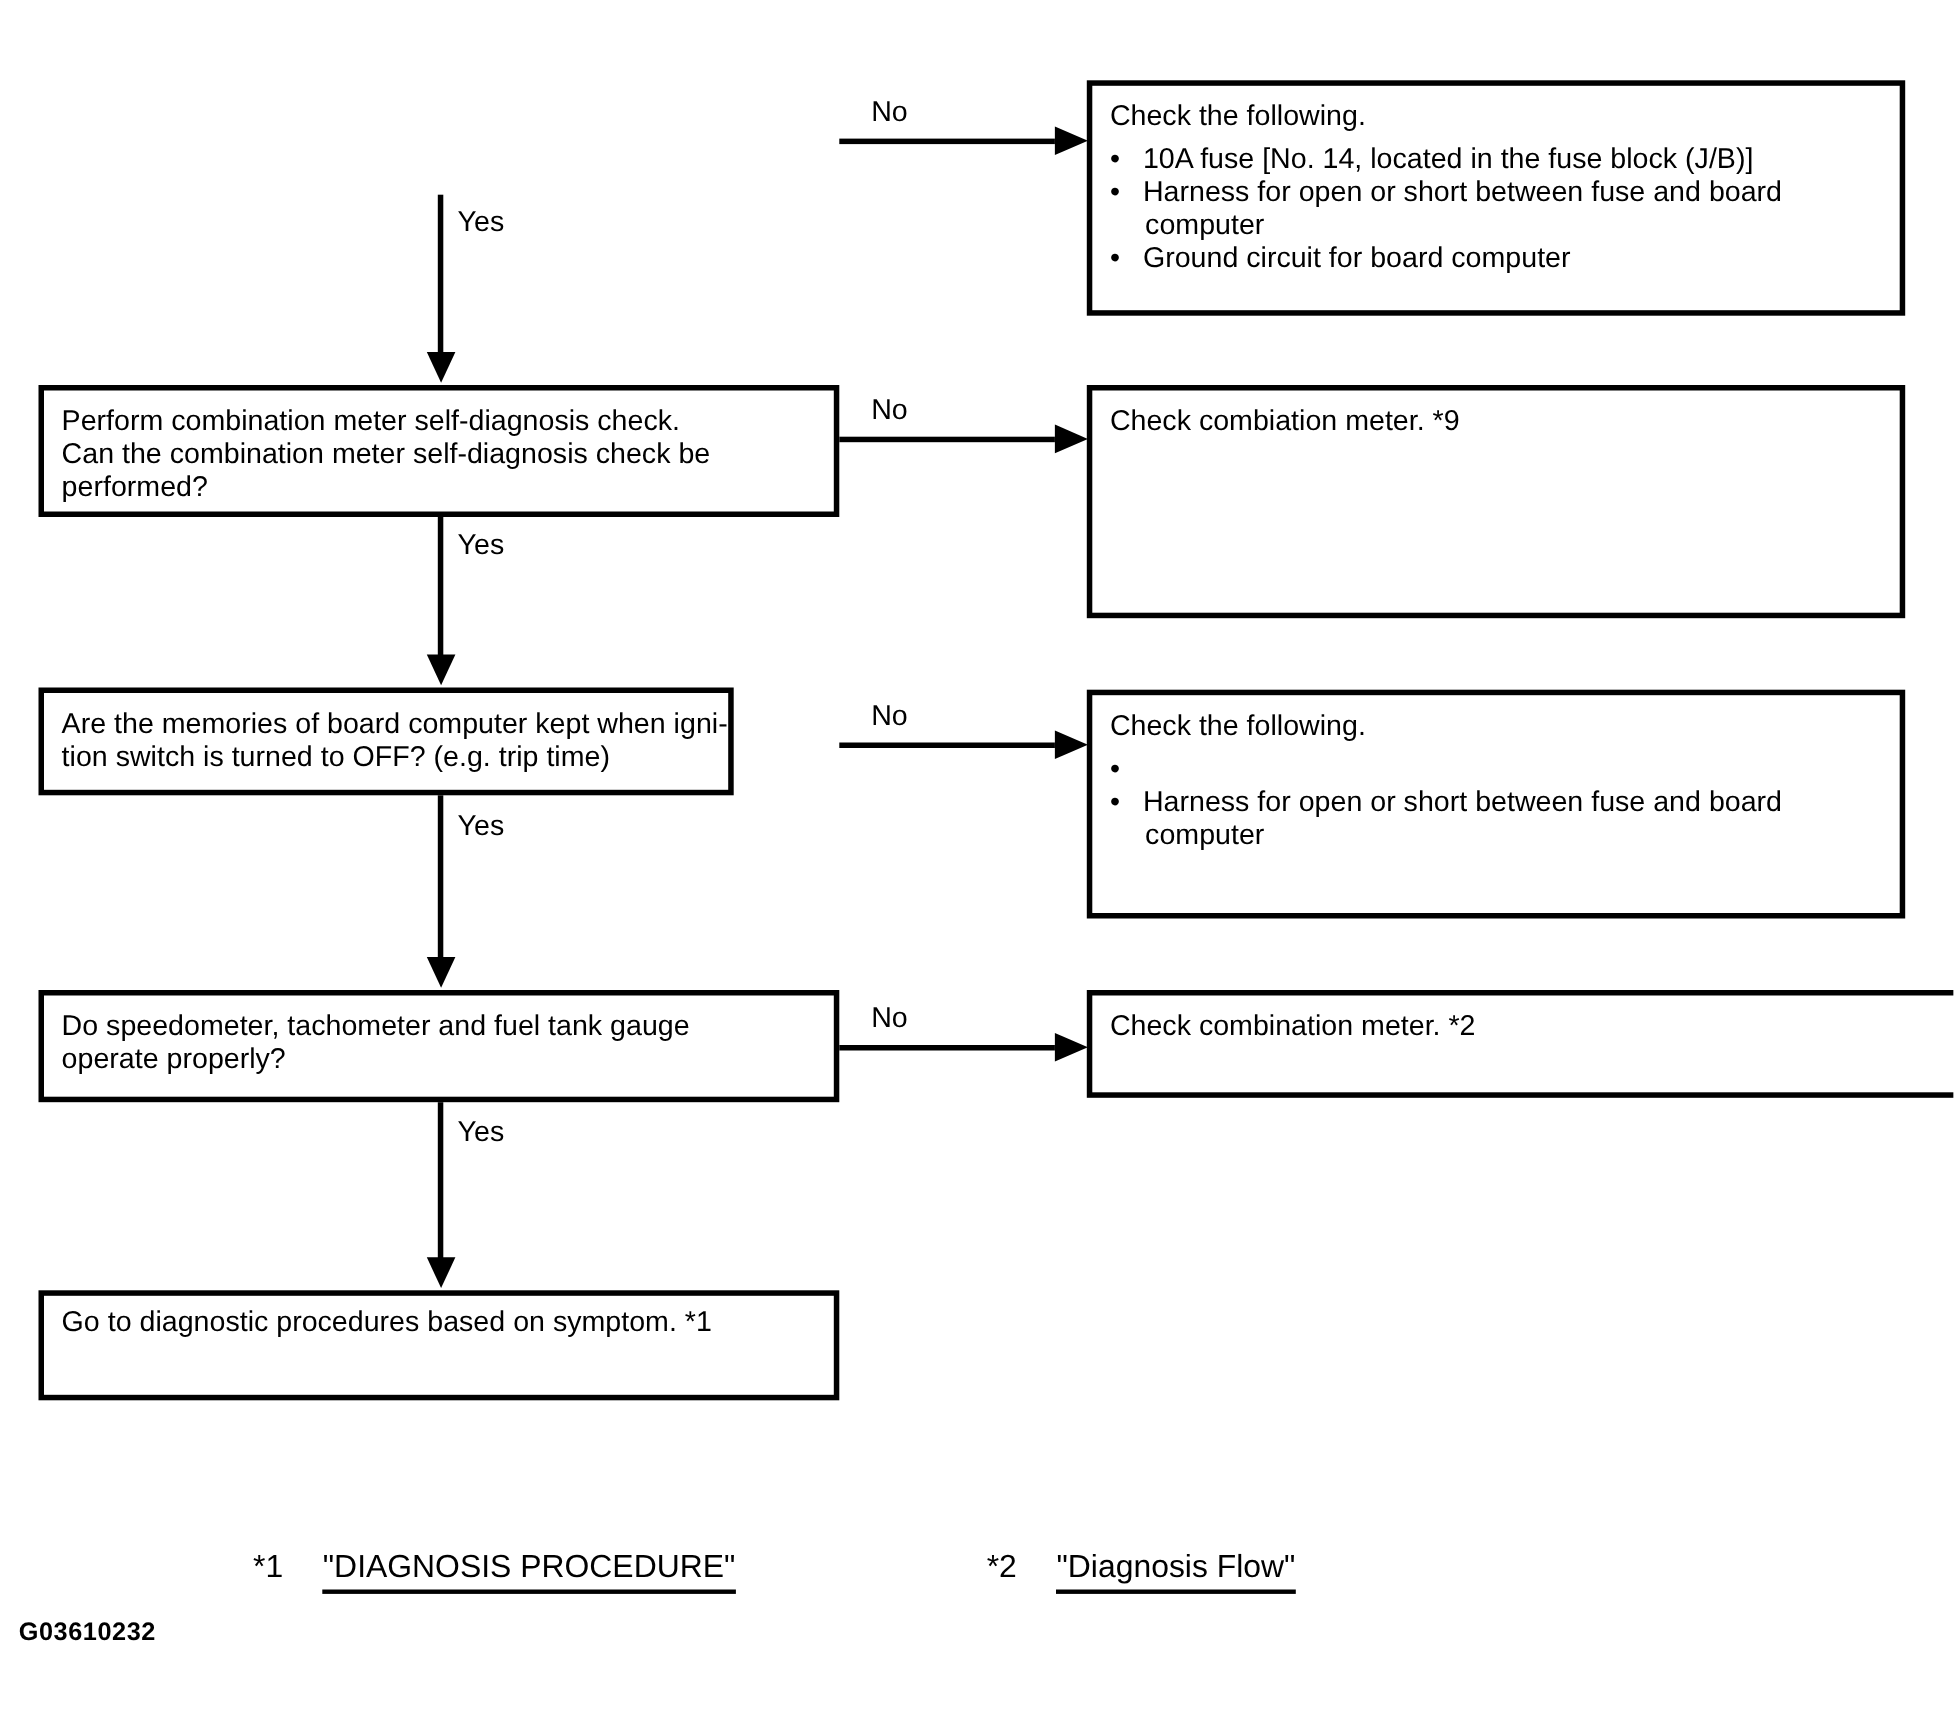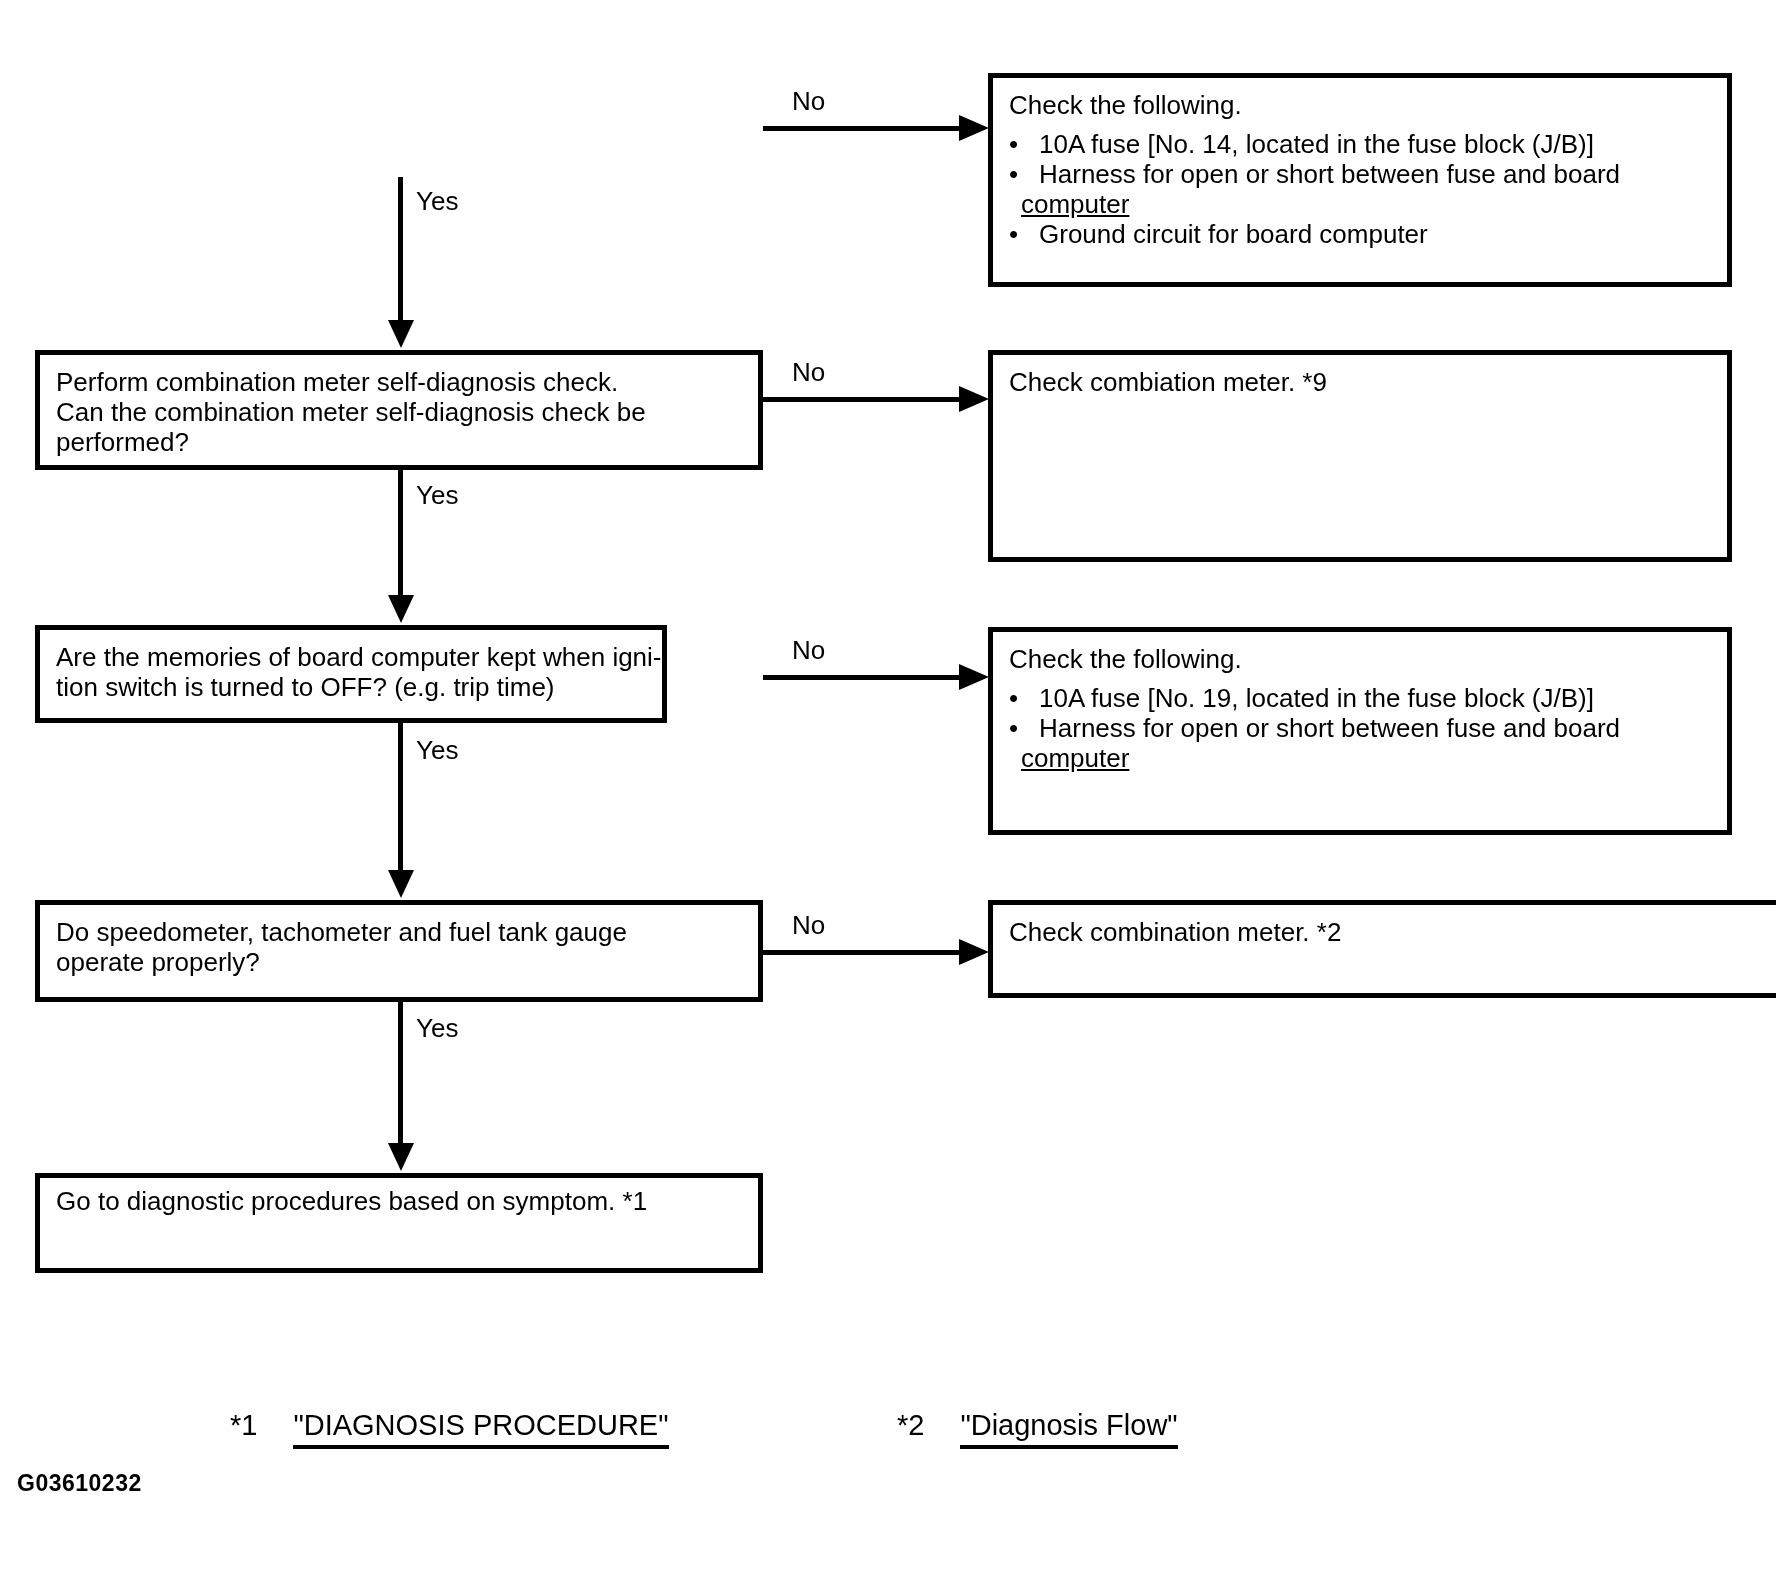"computer" .rrow.cont { margin-left: 12px -> 32px; text-decoration: underline -> none }
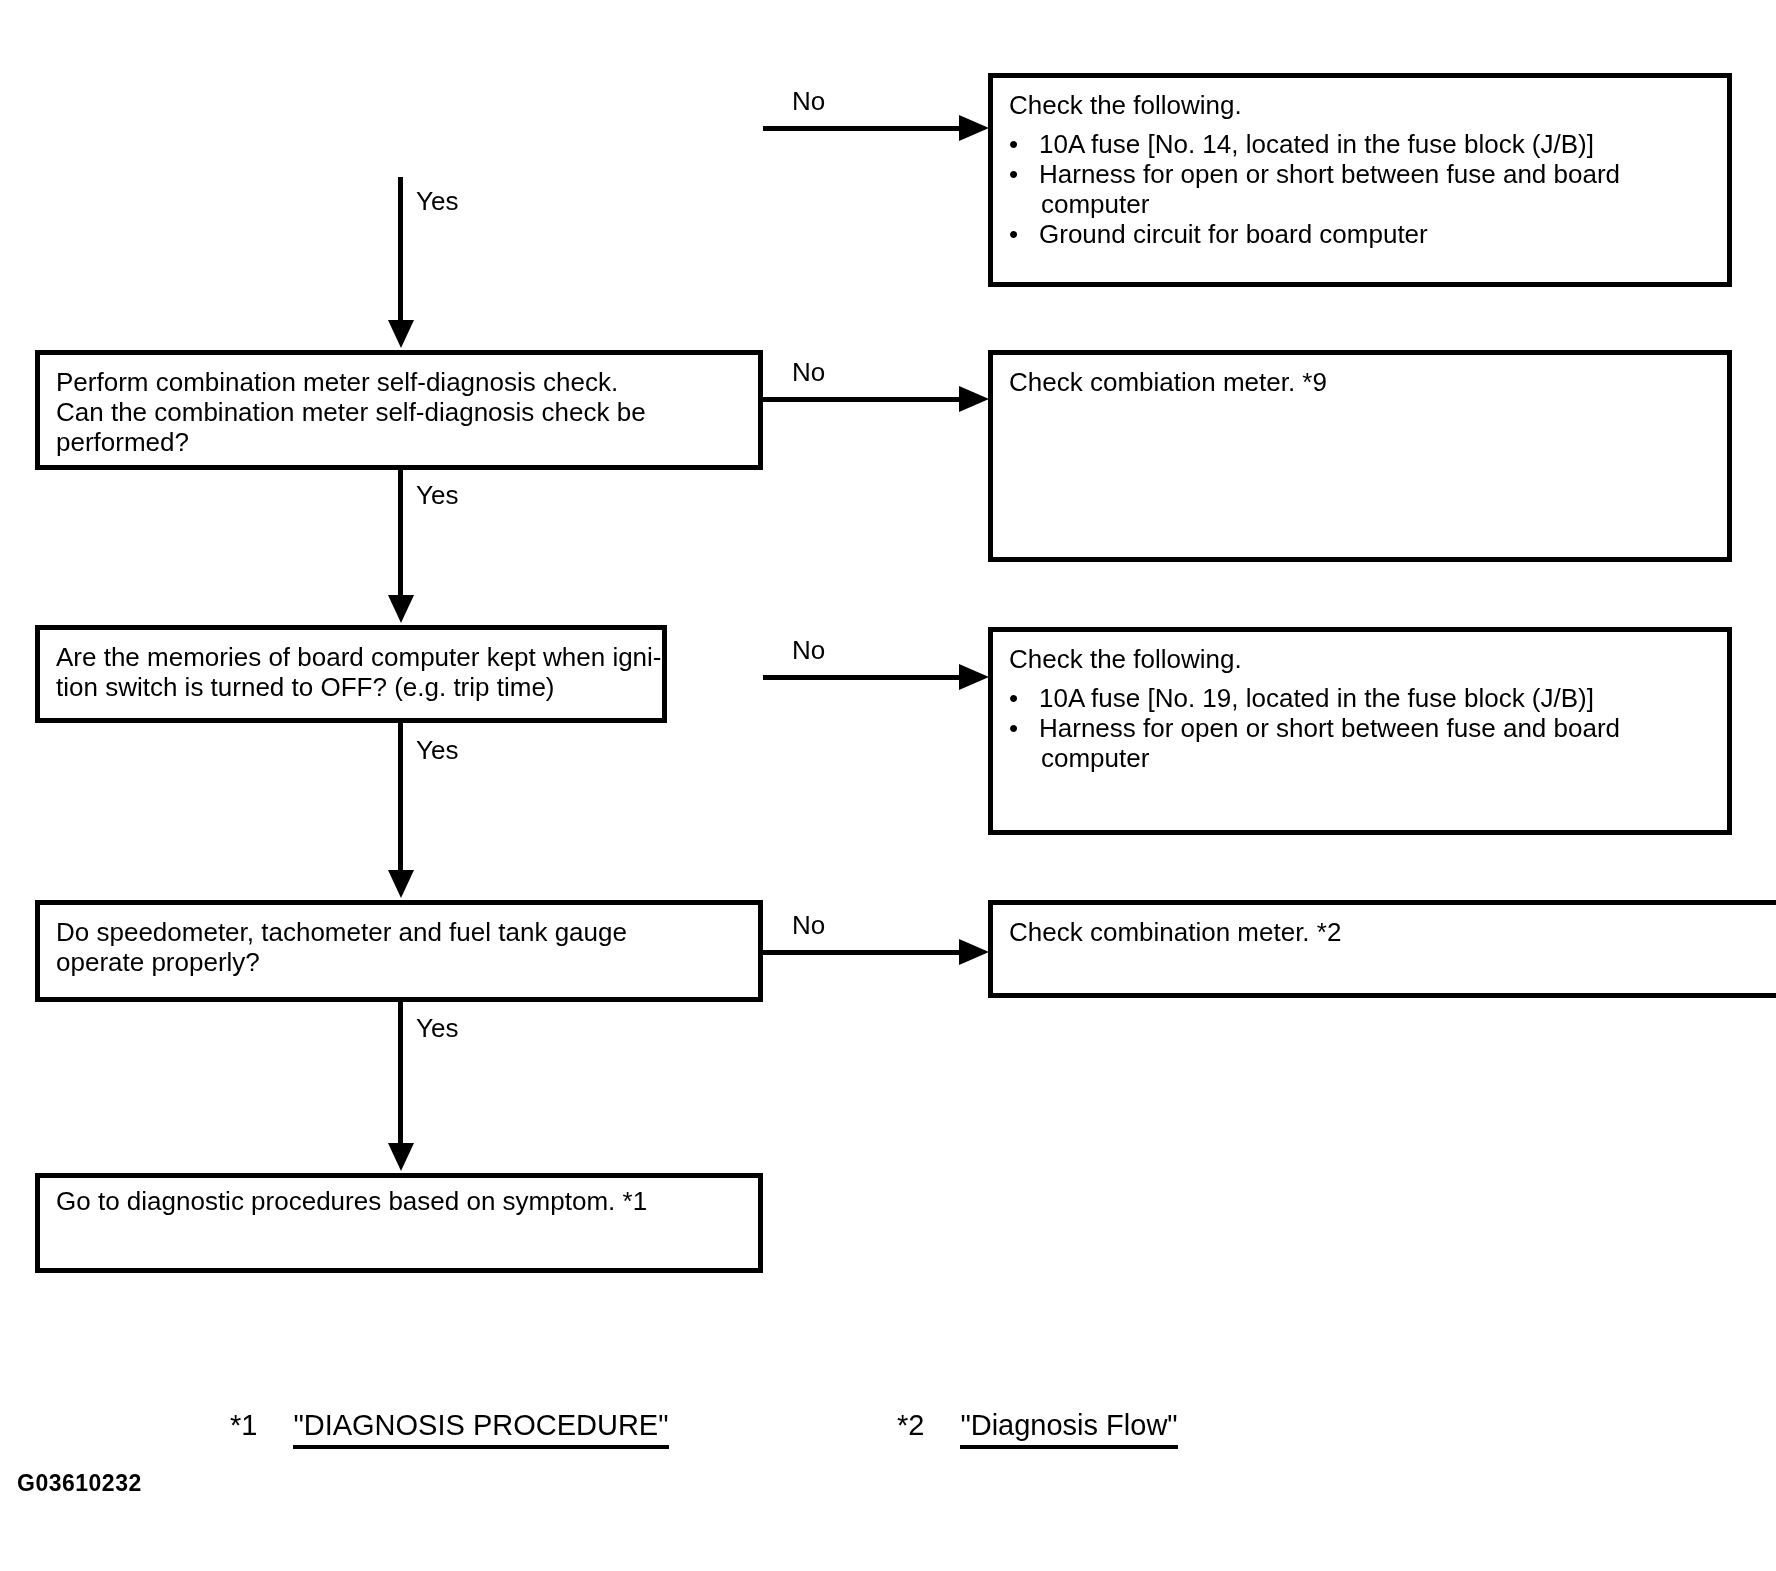"10A fuse [No. 19, located" span.rline { html: <span>10A fuse [No. 19, located in the fuse block (J/B)]</span> -> none }
